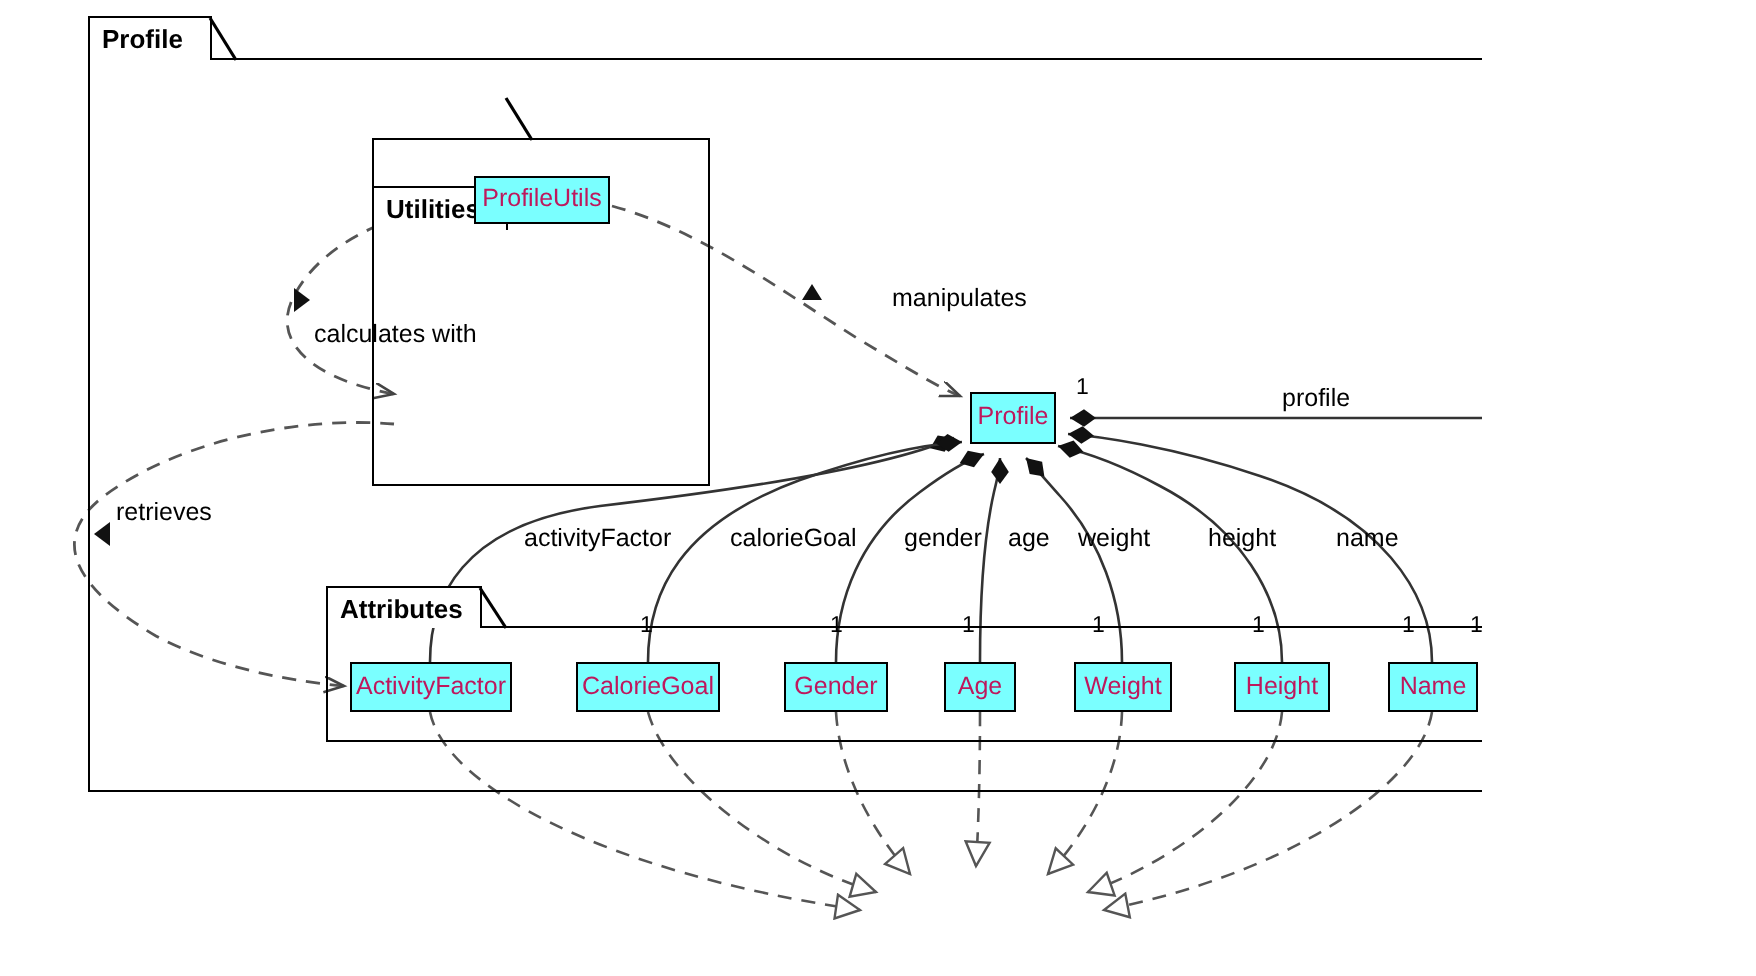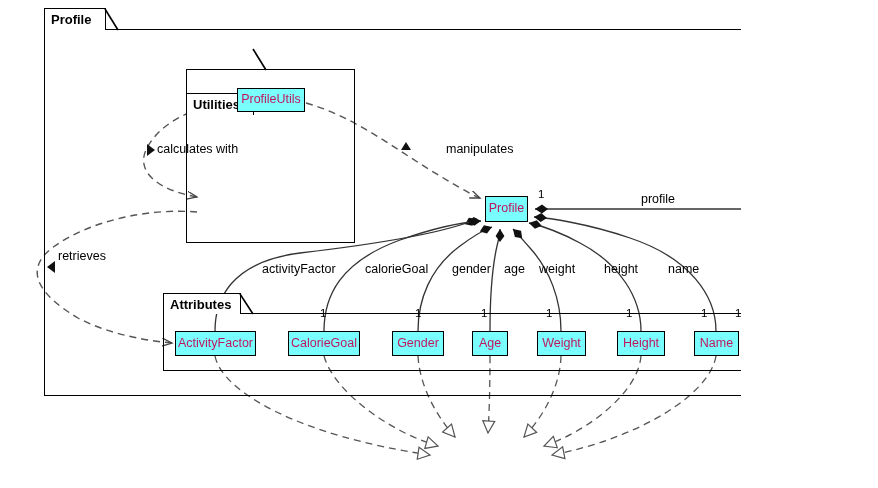"calculates with" div.edge-label { top: 143px -> 161px }
